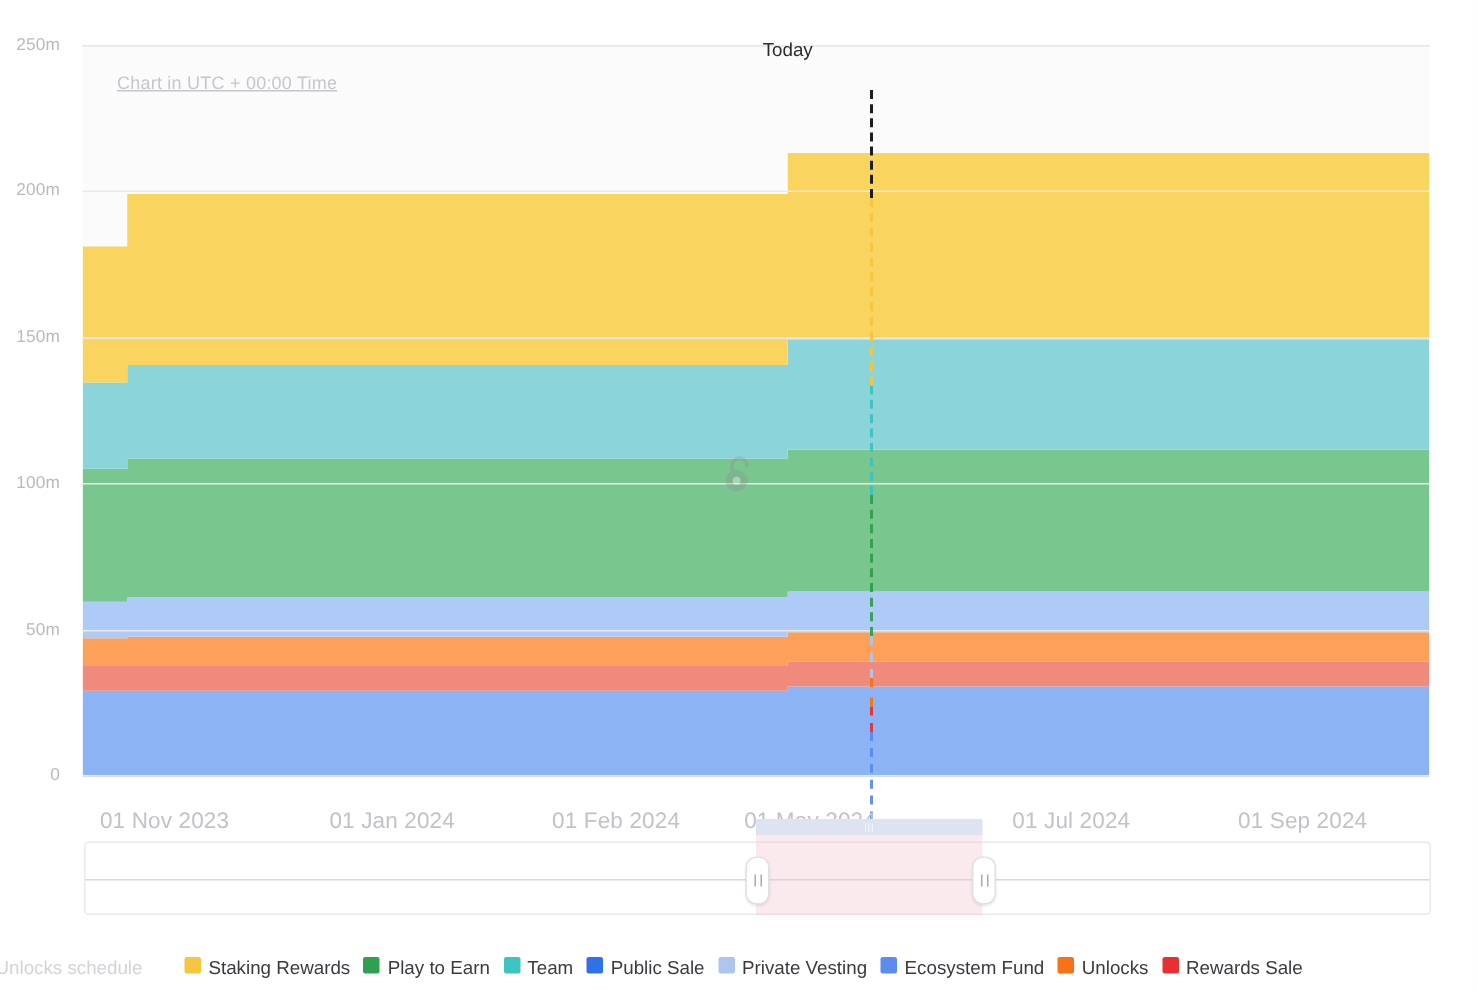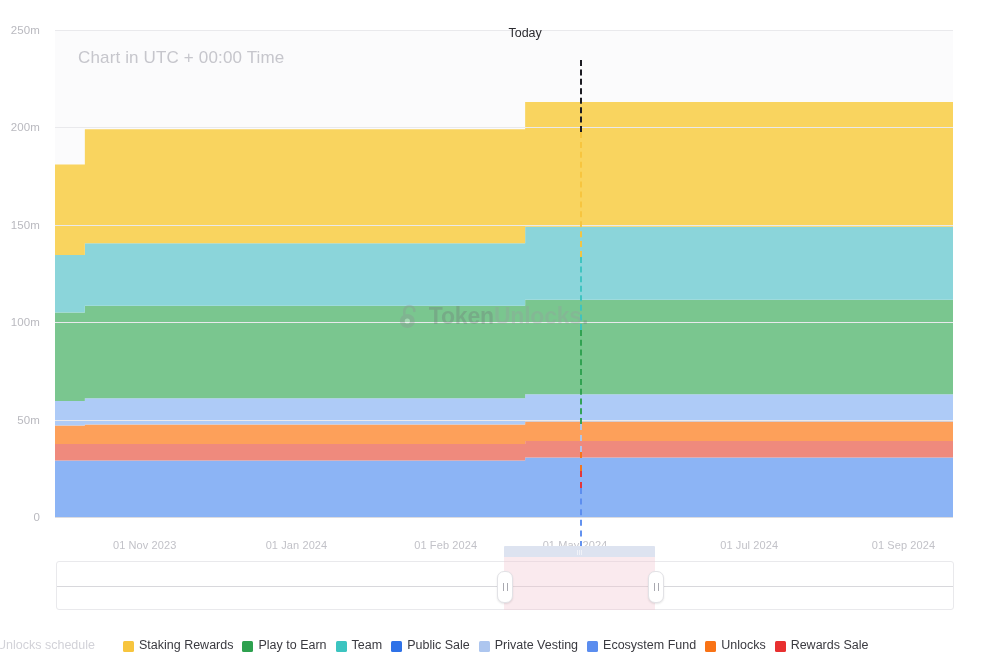"Chart in UTC + 00:00" .utc-note { font-size: 17px -> 12px; text-decoration: none -> underline }
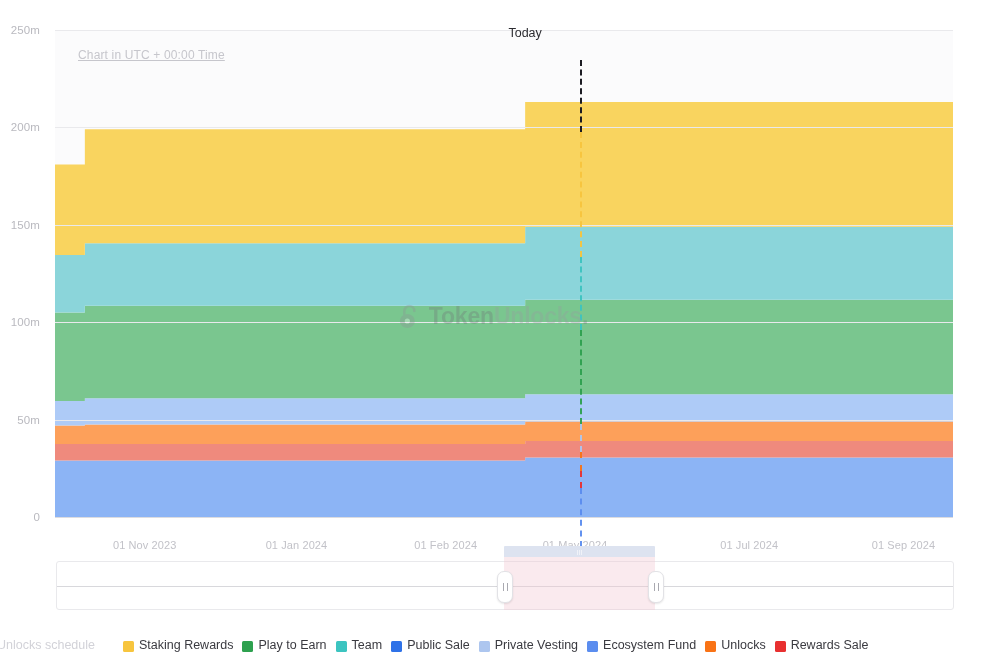"TokenUnlocks." div.wm-text { html: <div><span>Token</span><span>Unlocks</span><span>.</span></div> -> none }
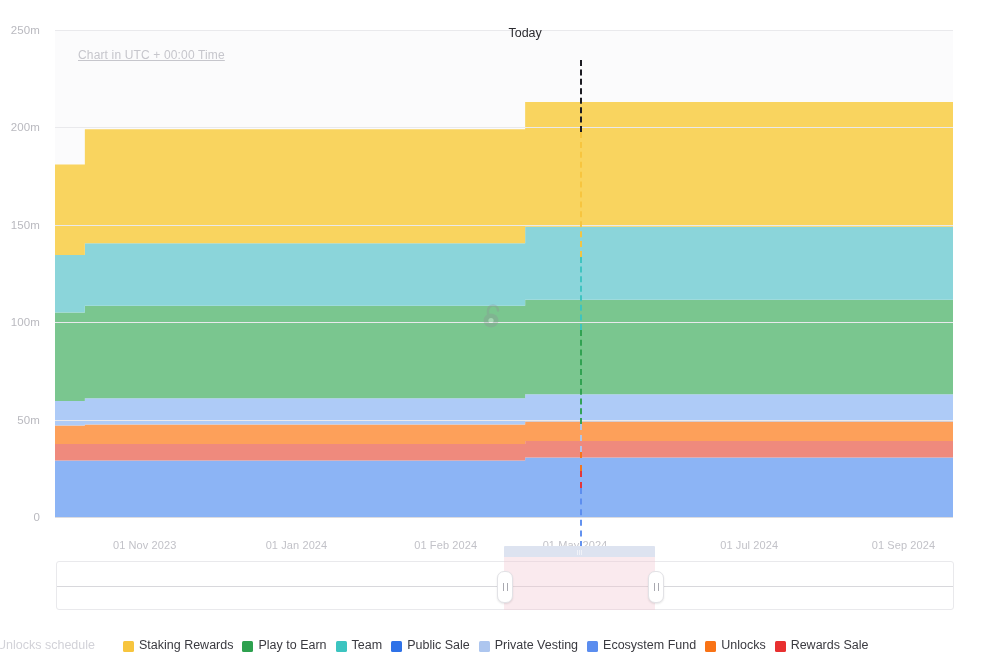"01 Nov 2023" .xlabel { font-size: 11px -> 15px; margin-left: 35px -> none }
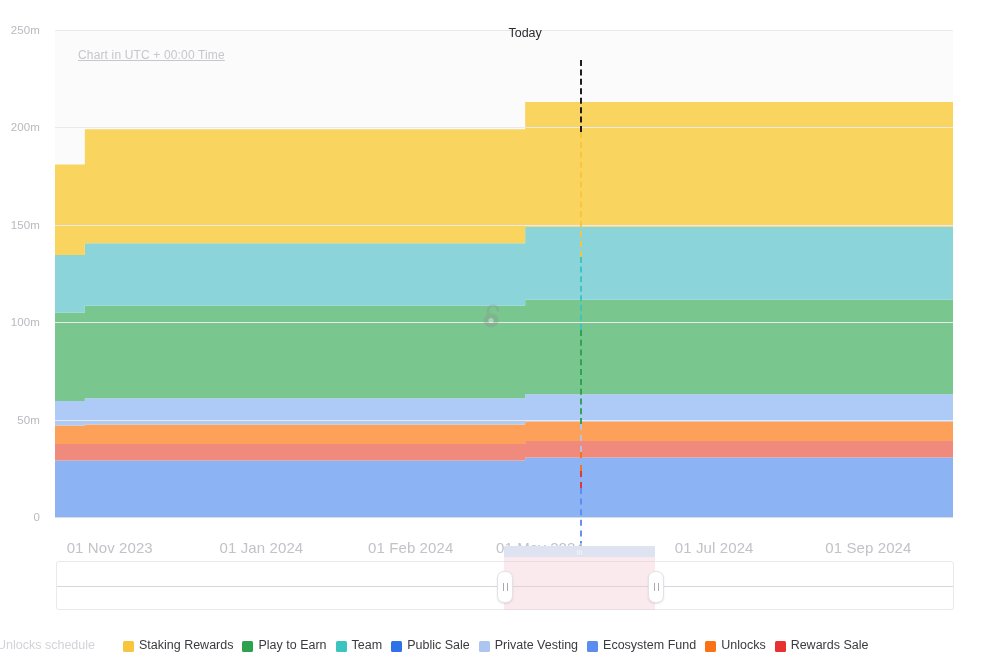"Staking Rewards" .legend-item { align-items: flex-end -> flex-start }
